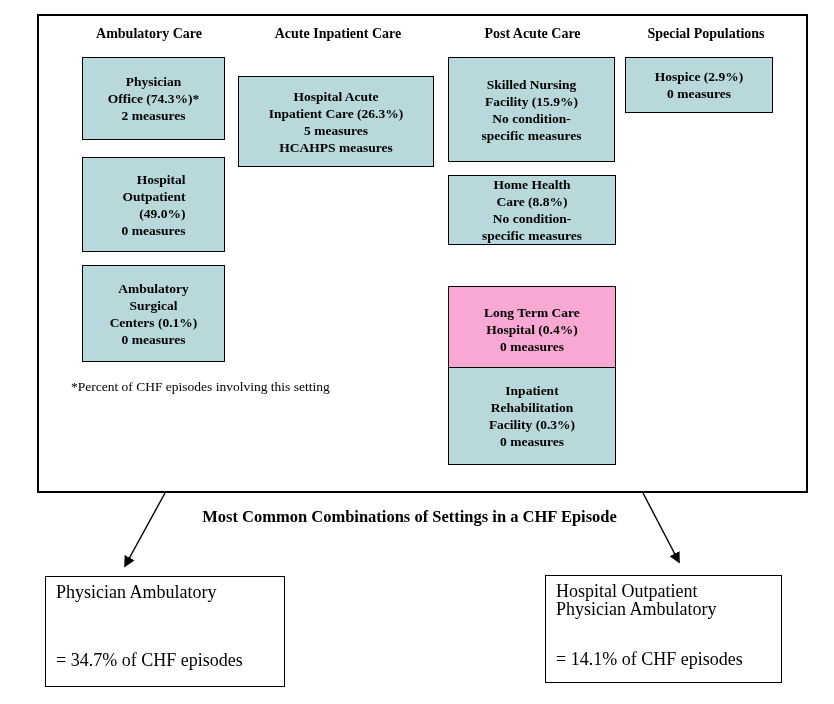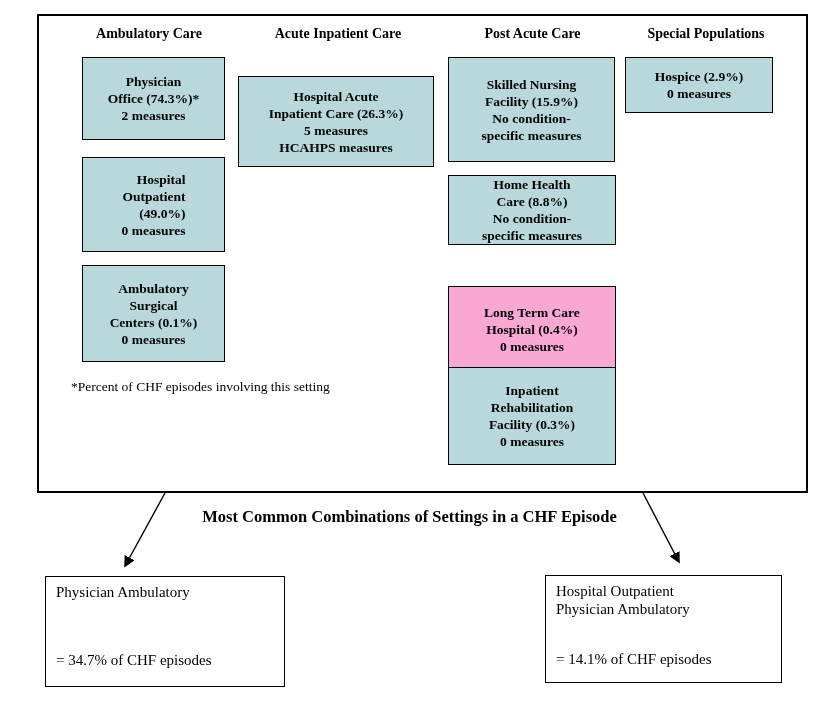"Physician Ambulatory" .combo-box { font-size: 15px -> 18px }
